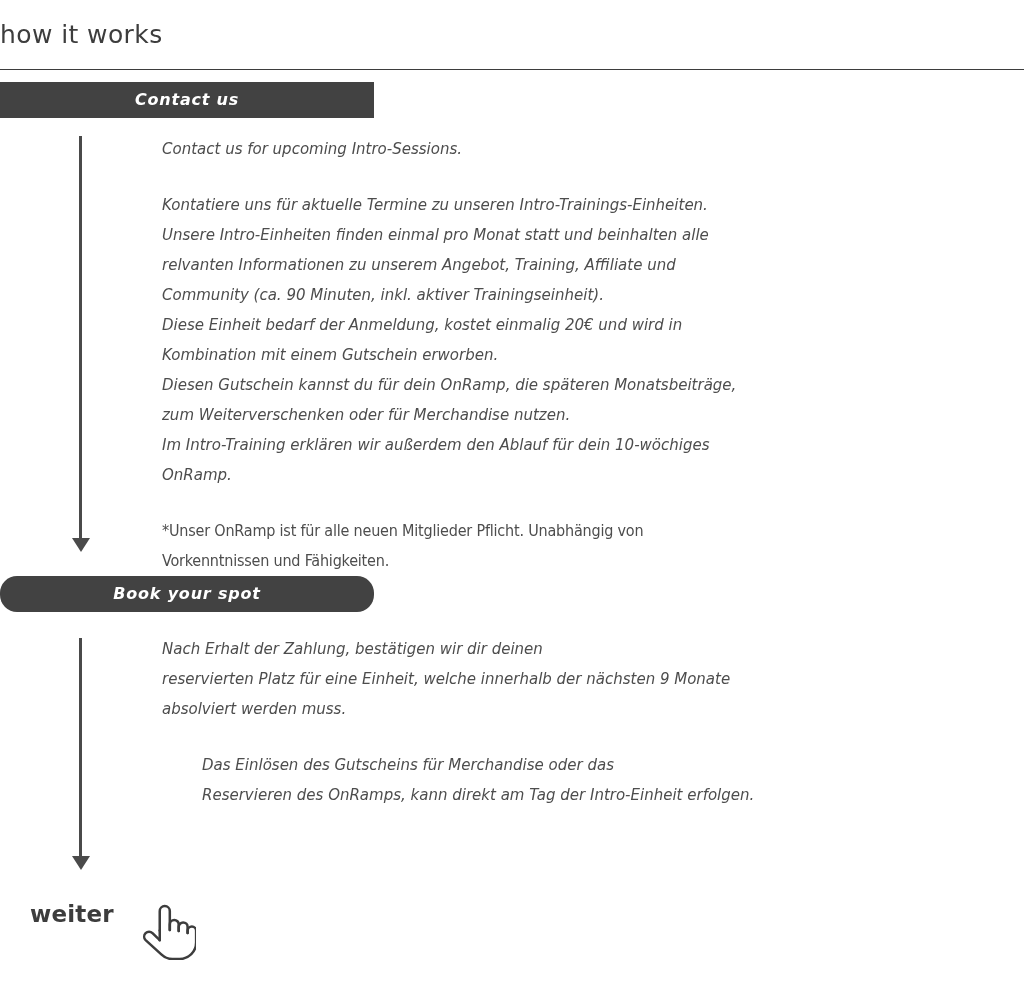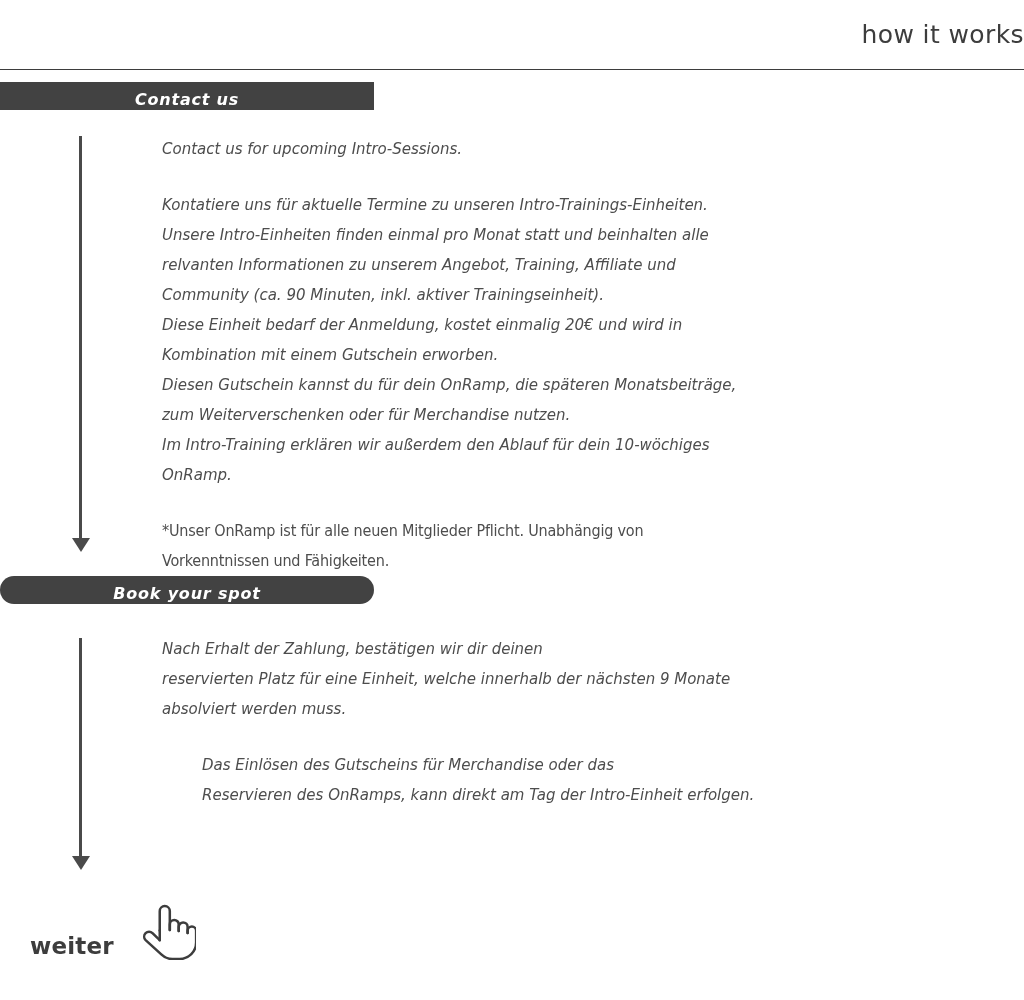"how it works" #page-title { text-align: right -> left }
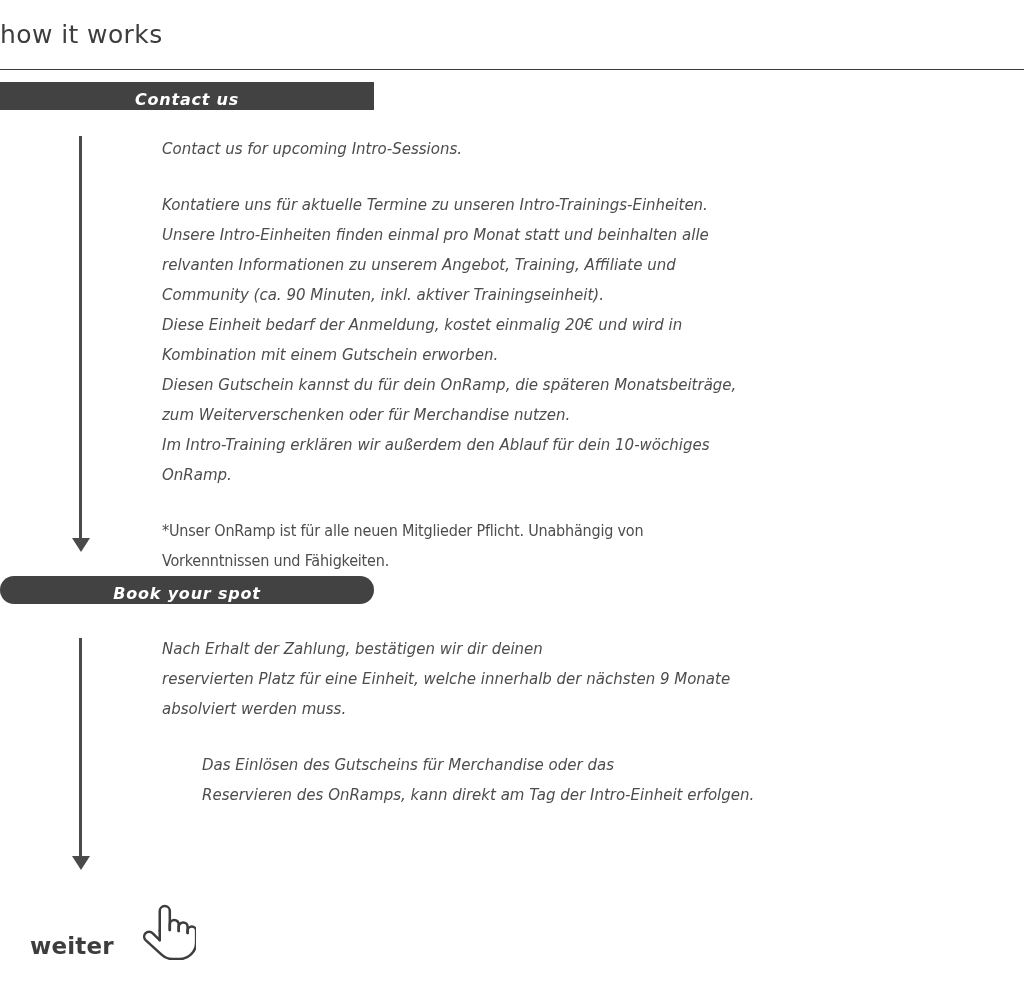"Contact us" .section-chip { height: 28px -> 36px }
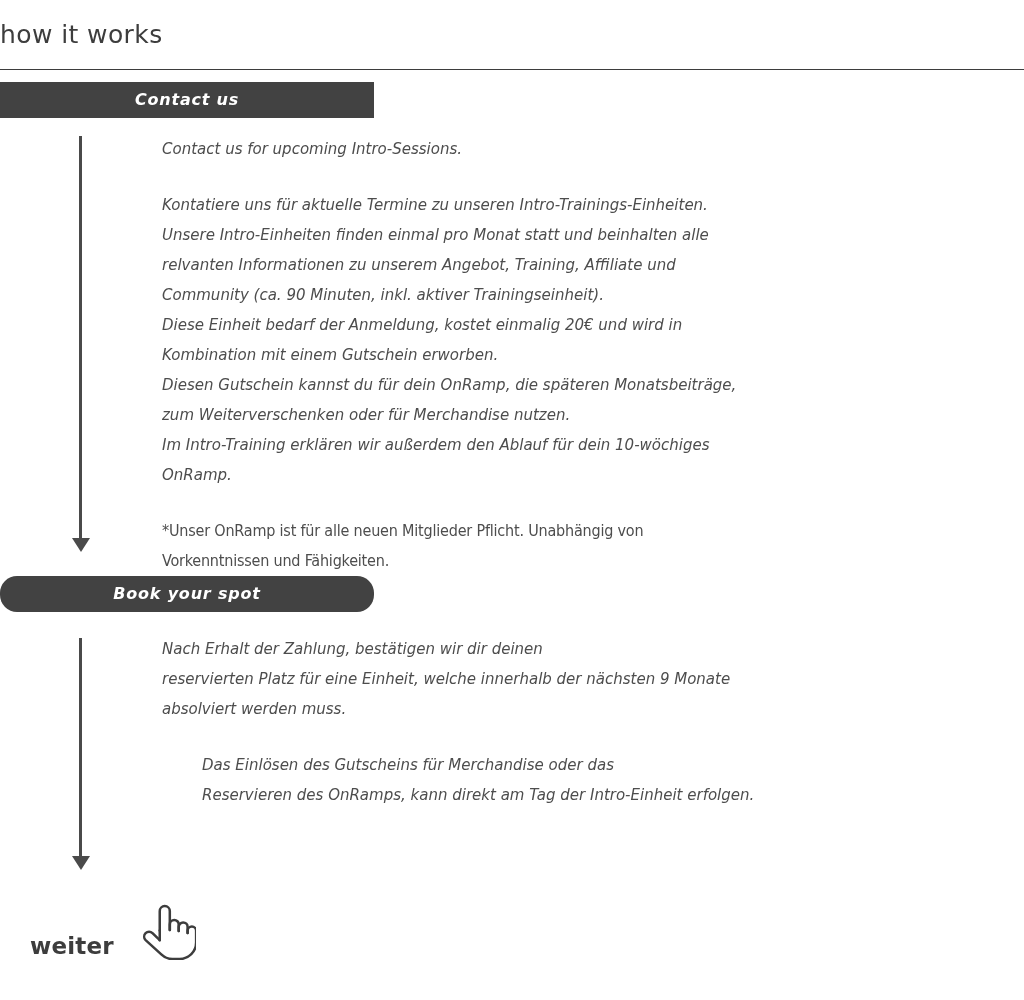"weiter" #footer-cta { align-items: flex-end -> flex-start }
